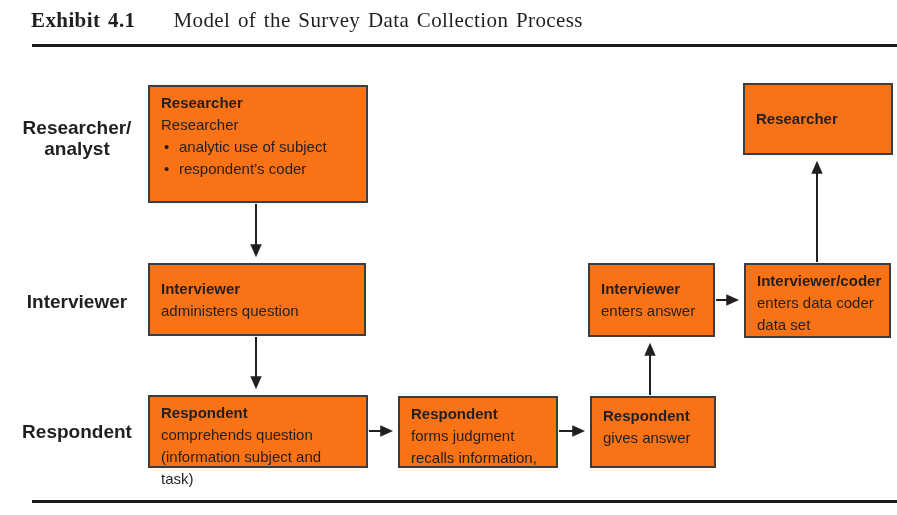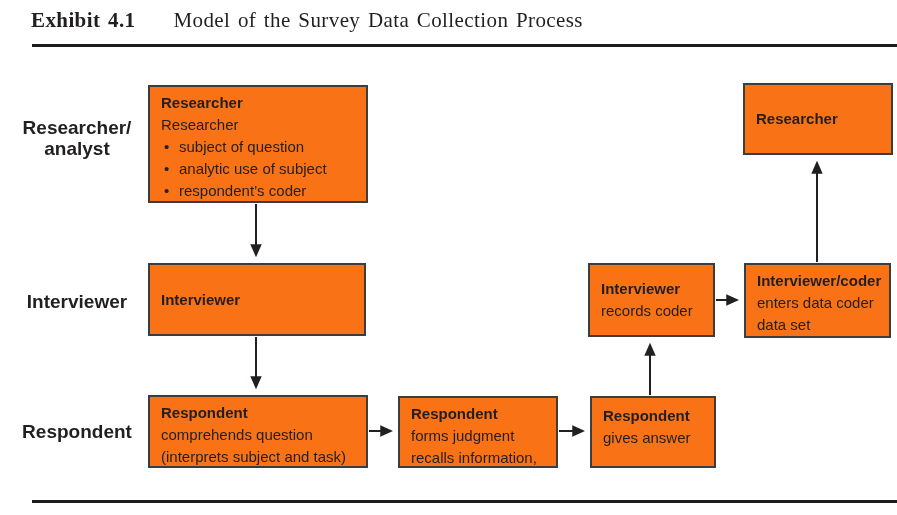"subject of question" li { html: <li>subject of question</li> -> none }
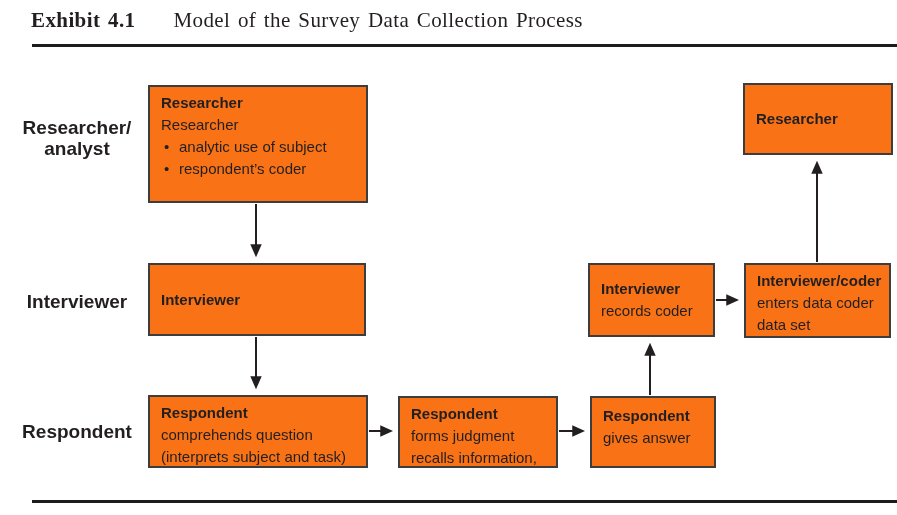"administers question" div.box-line { html: none -> <div>administers question</div> }
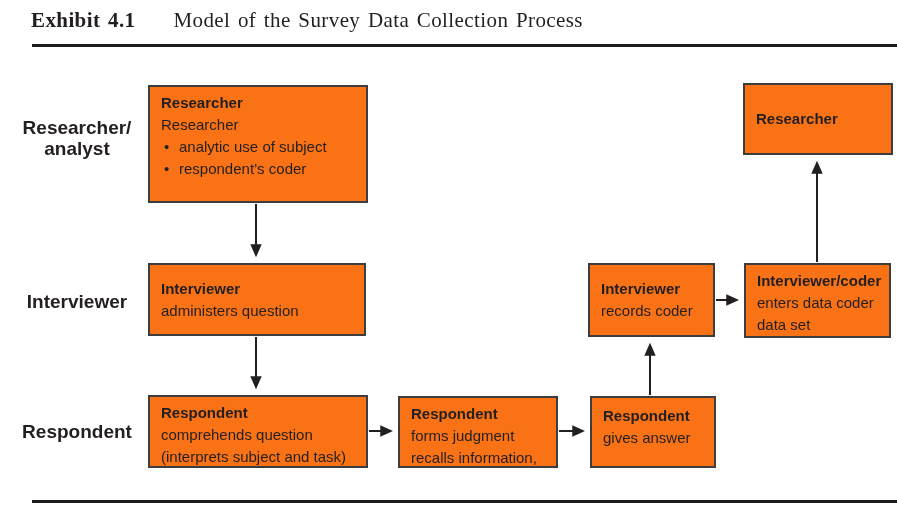"records coder" div.box-line { text: records coder -> enters answer }
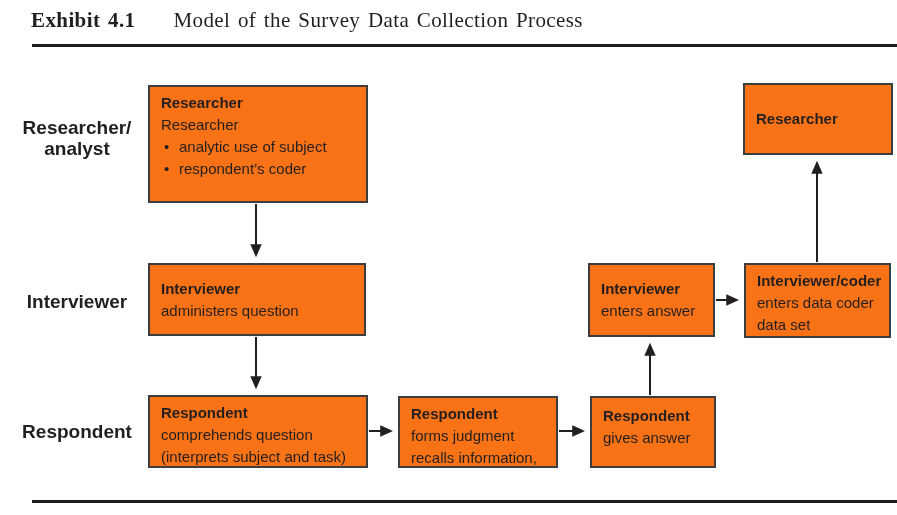"(interprets subject and task)" div.box-line { text: interprets -> information }
